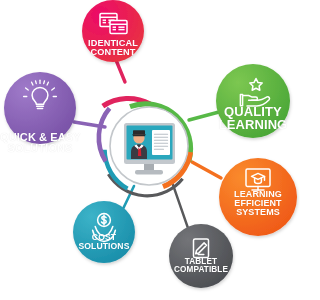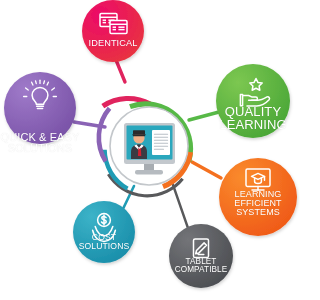"IDENTICAL" .bubble-label { font-weight: normal -> bold }
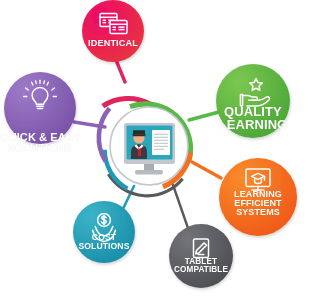"CONTENT" span.lbl-line { html: none -> <span>CONTENT</span> }
